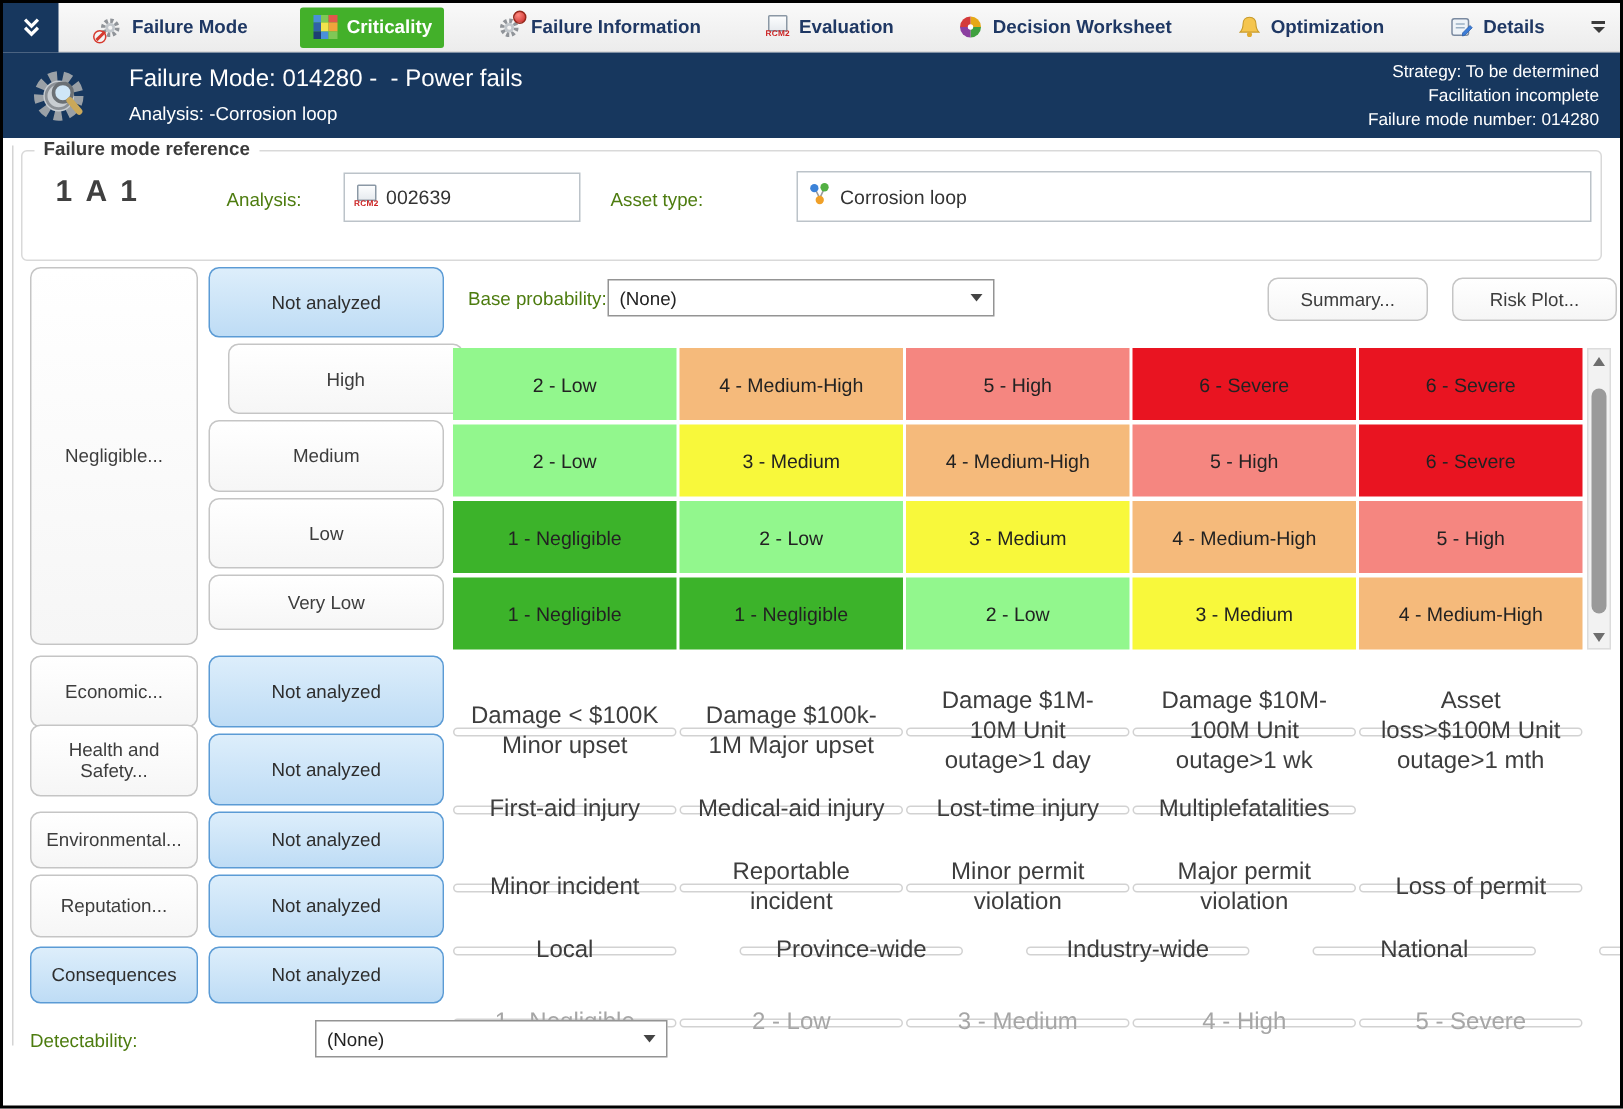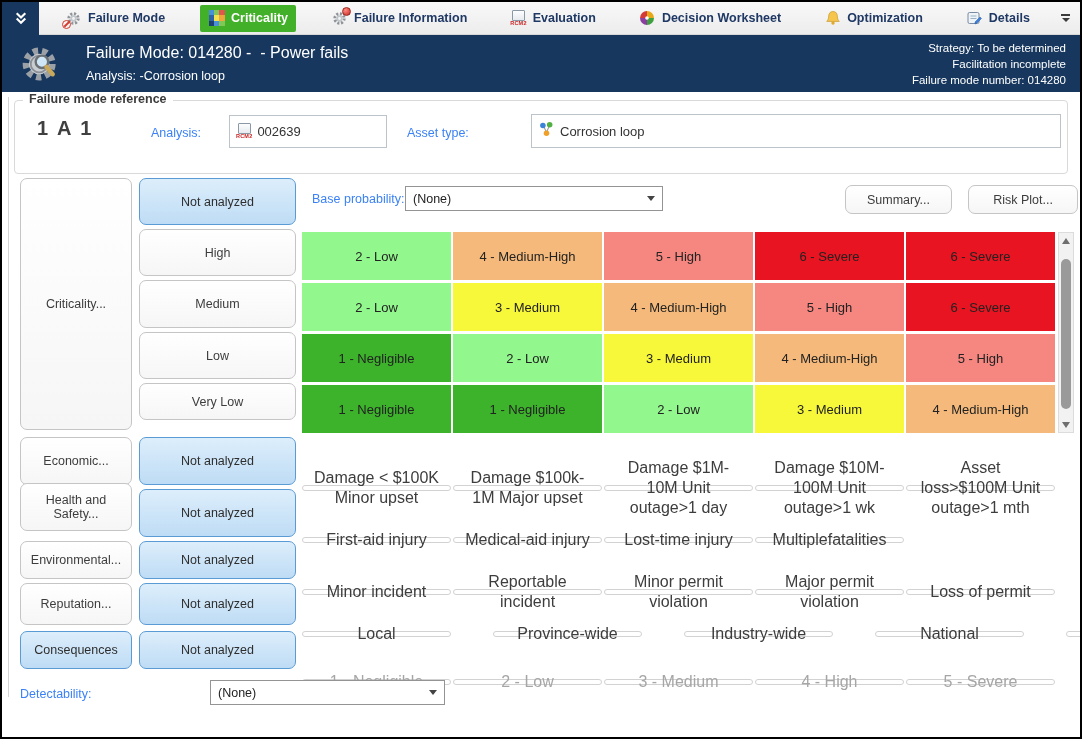"Analysis:" .lbl { color: #3b82f6 -> #4d7c0f }
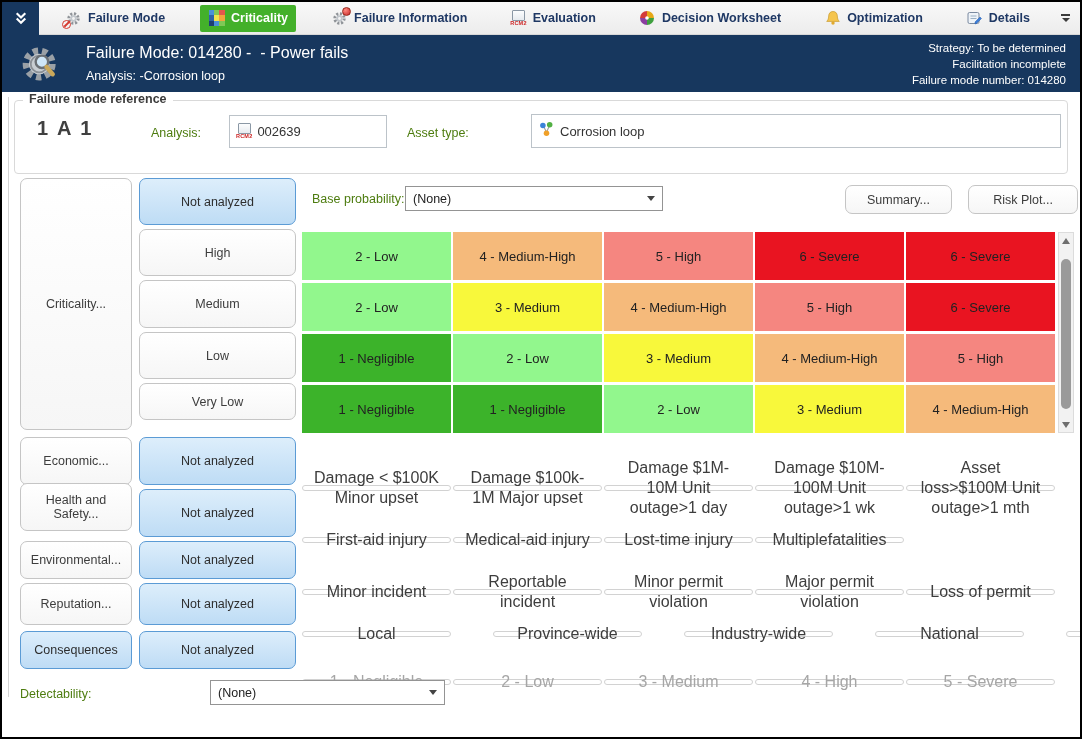"High" div.btn-white { left: 137px -> 150px }
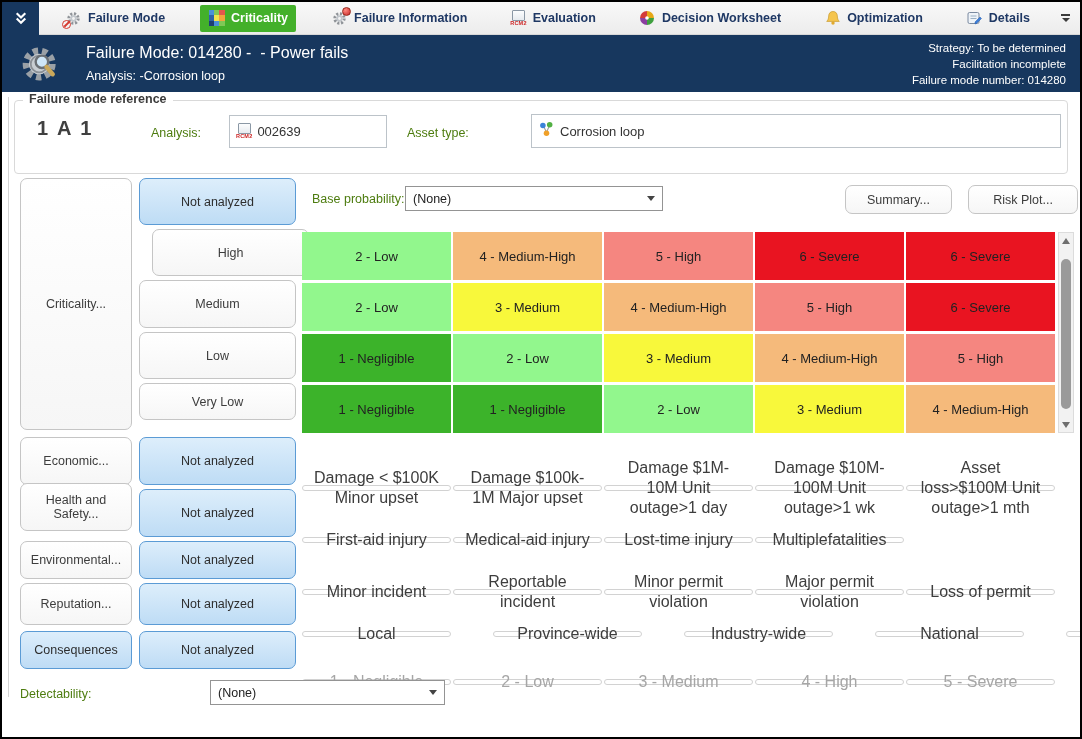"Criticality..." div.btn-white { text: Criticality -> Negligible }
